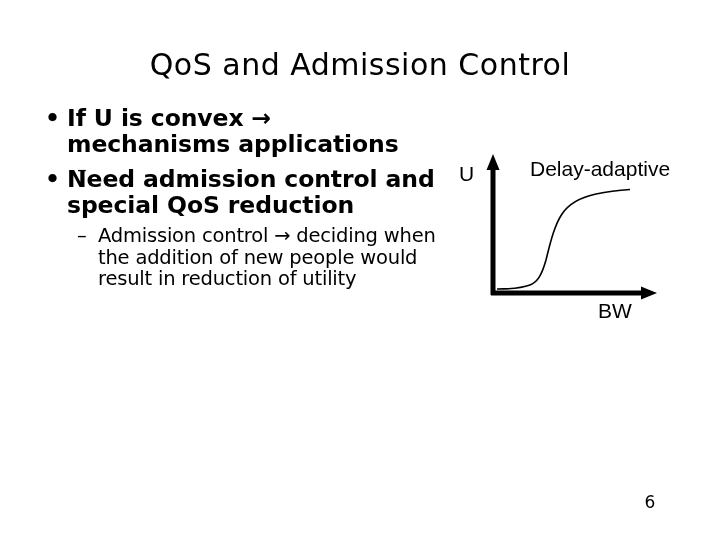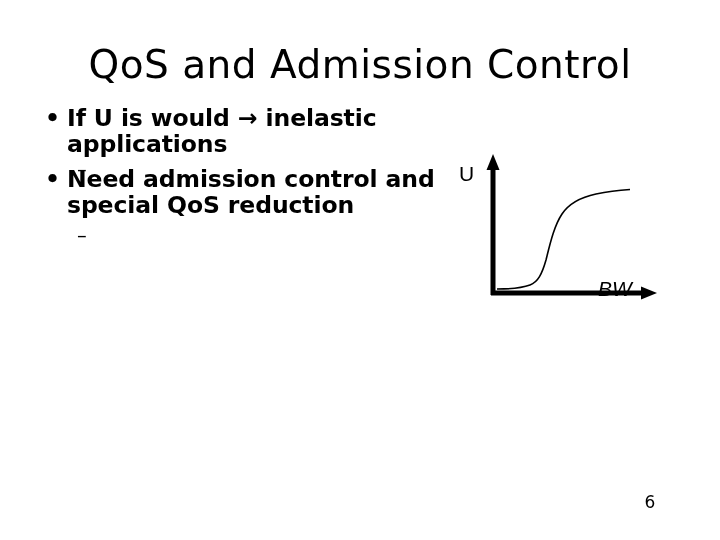"QoS and Admission Control" .slide-title { font-size: 39px -> 30px }
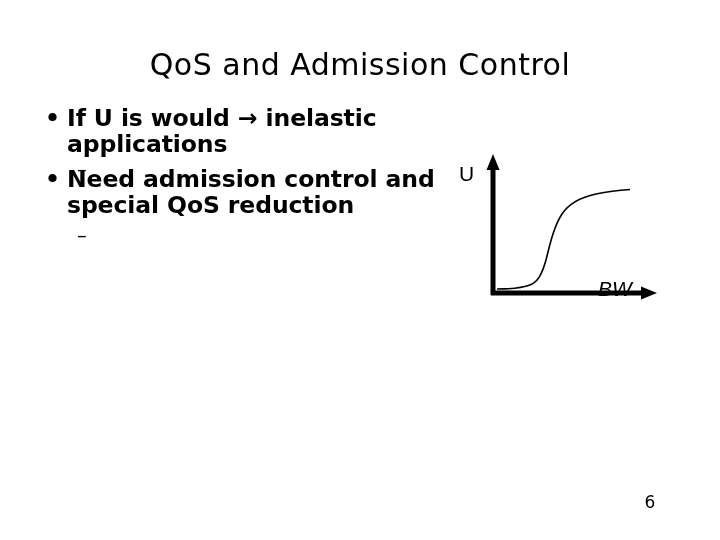"If U is would →" span { text: would → inelastic -> convex → mechanisms }
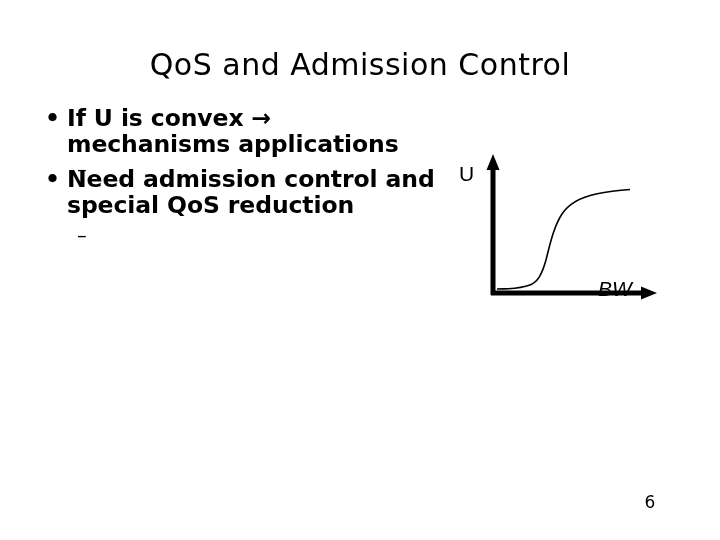"Delay-adaptive" div.label-curve { html: none -> <div>Delay-adaptive</div> }
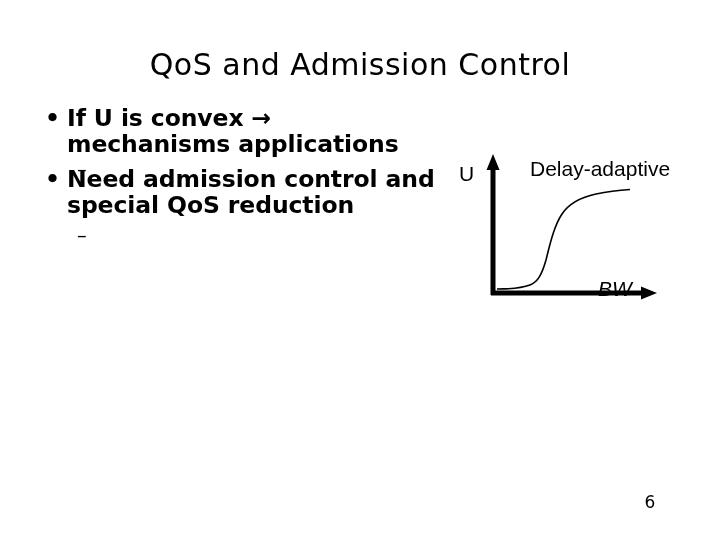"Admission control → deciding when" span { html: none -> <span>Admission control → deciding when the addition of new people would result in reduction of utility</span> }
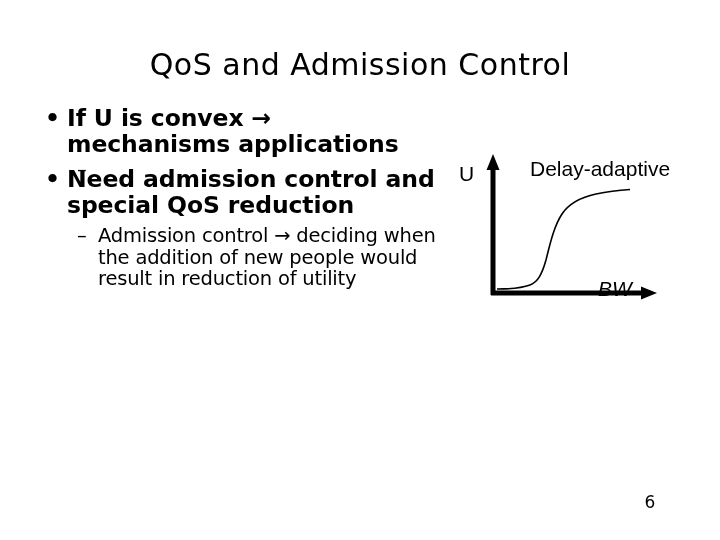"BW" .label-bw { font-style: italic -> none; top: 128px -> 150px }
